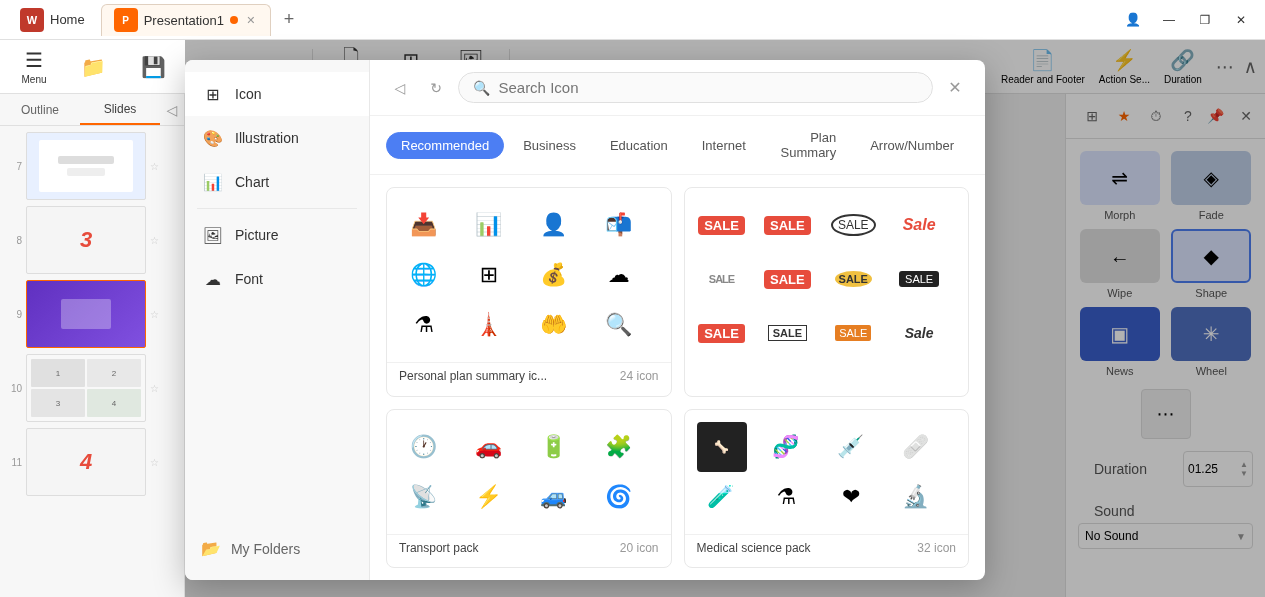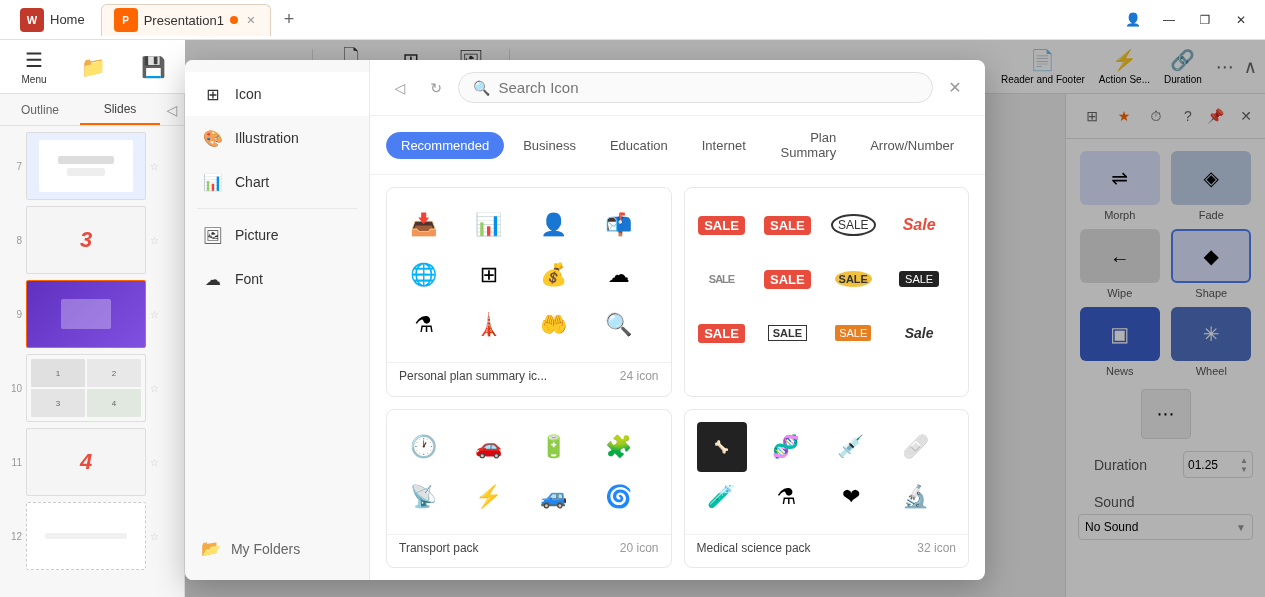"01.25" .duration-input { height: 27px -> 36px }
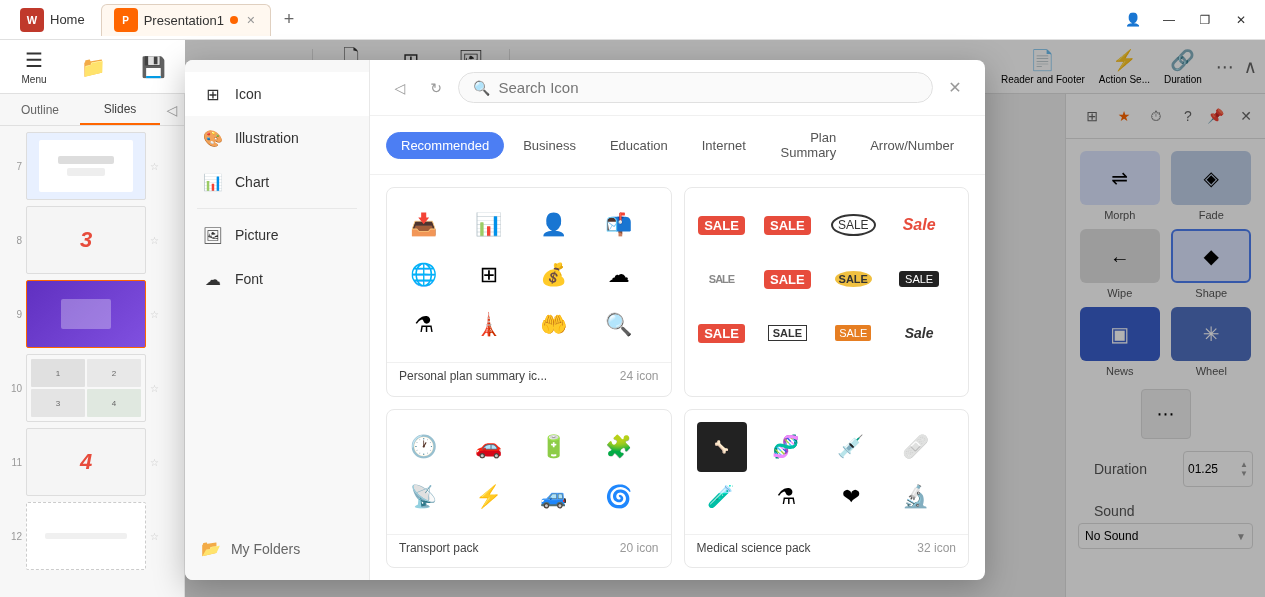"12" div.slide-item { html: <div> <span>12</span> <div> <div></div> </div> <span>☆</span> </div> -> none }
